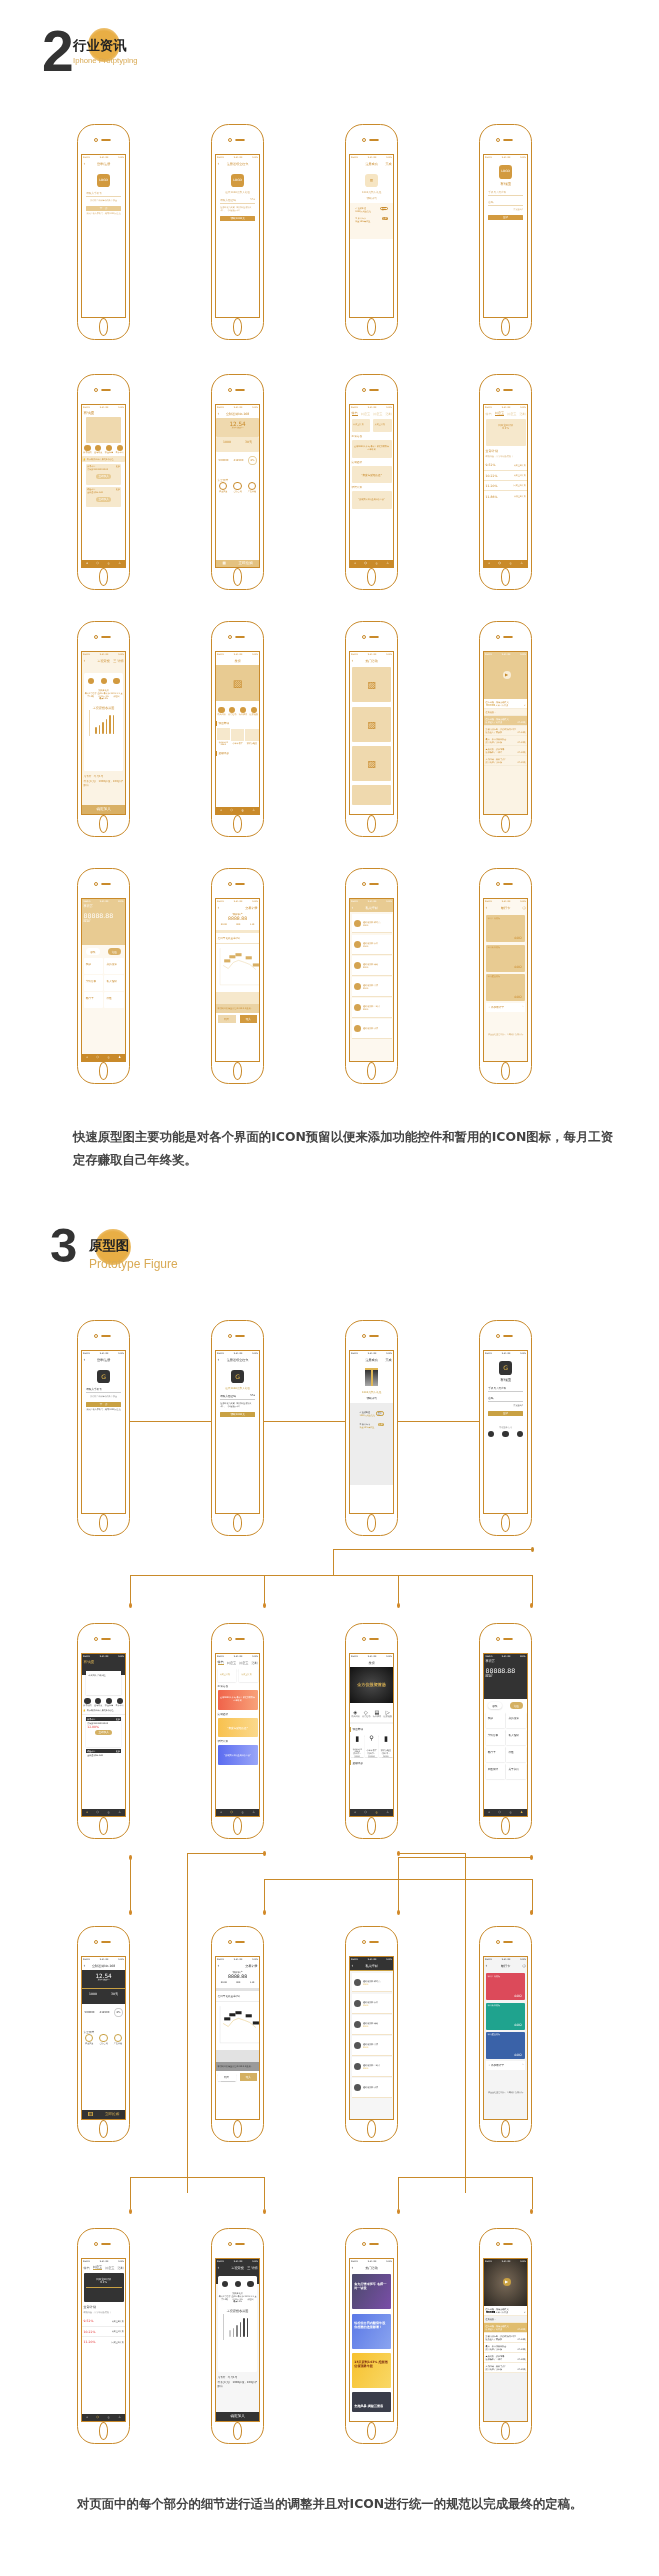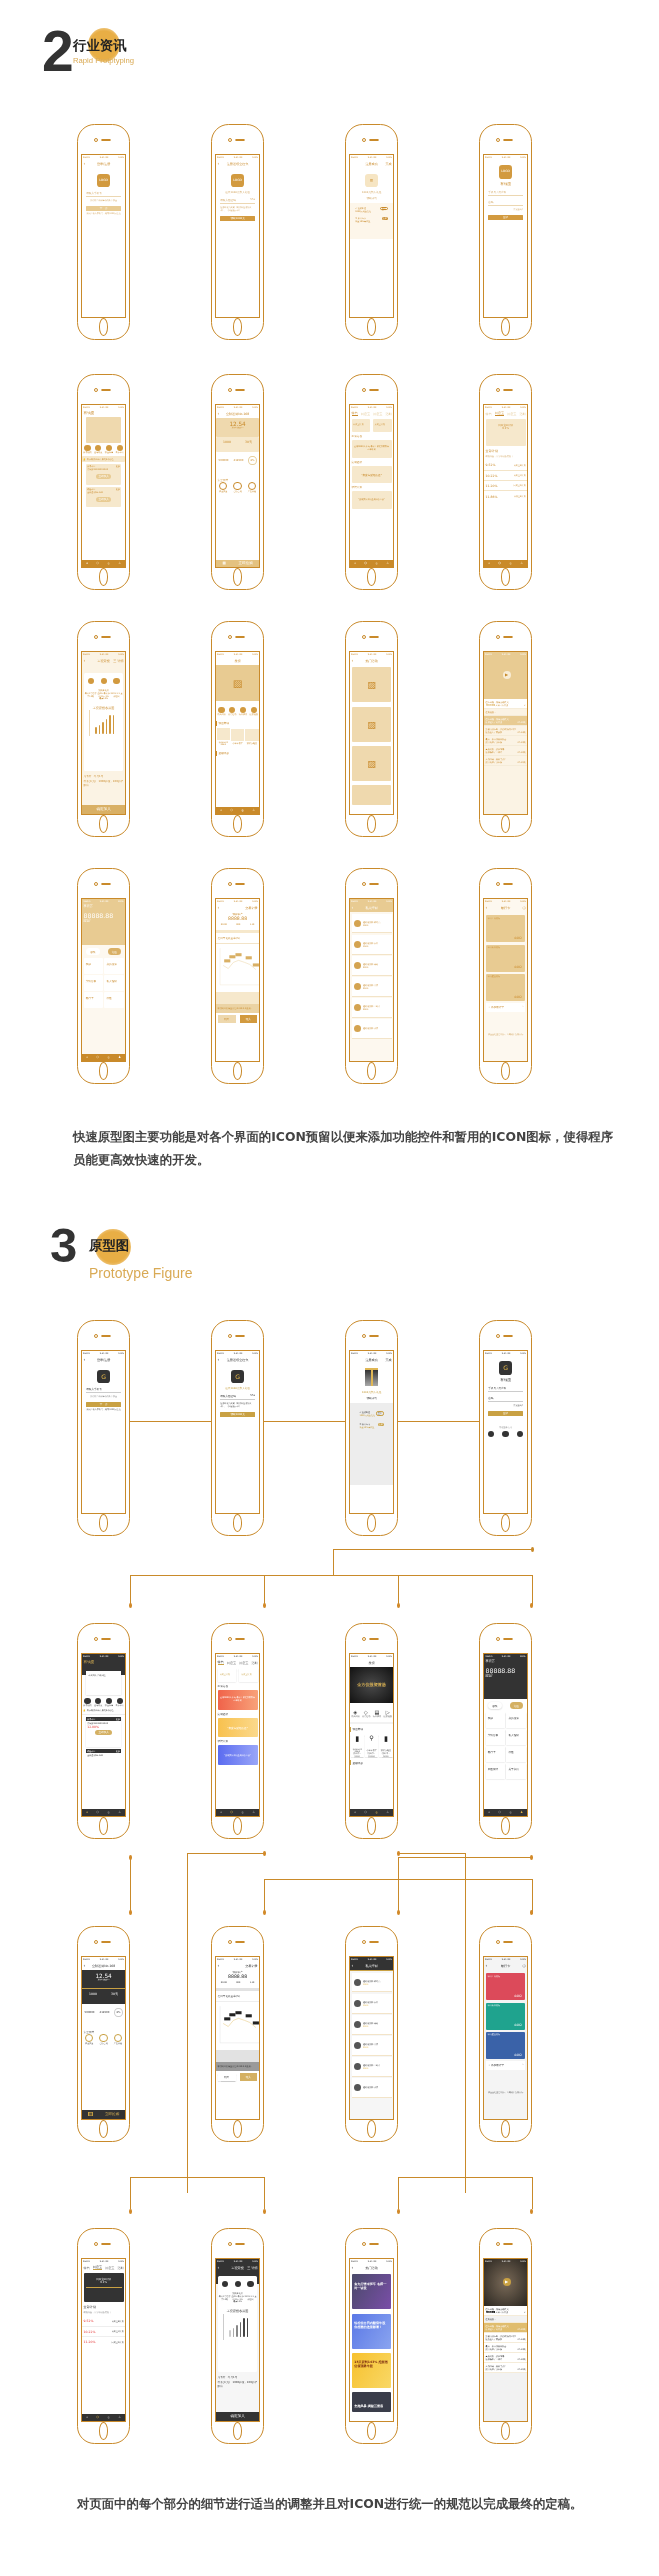"Rapid Protptyping" div.sec-en { text: Rapid -> Iphone }
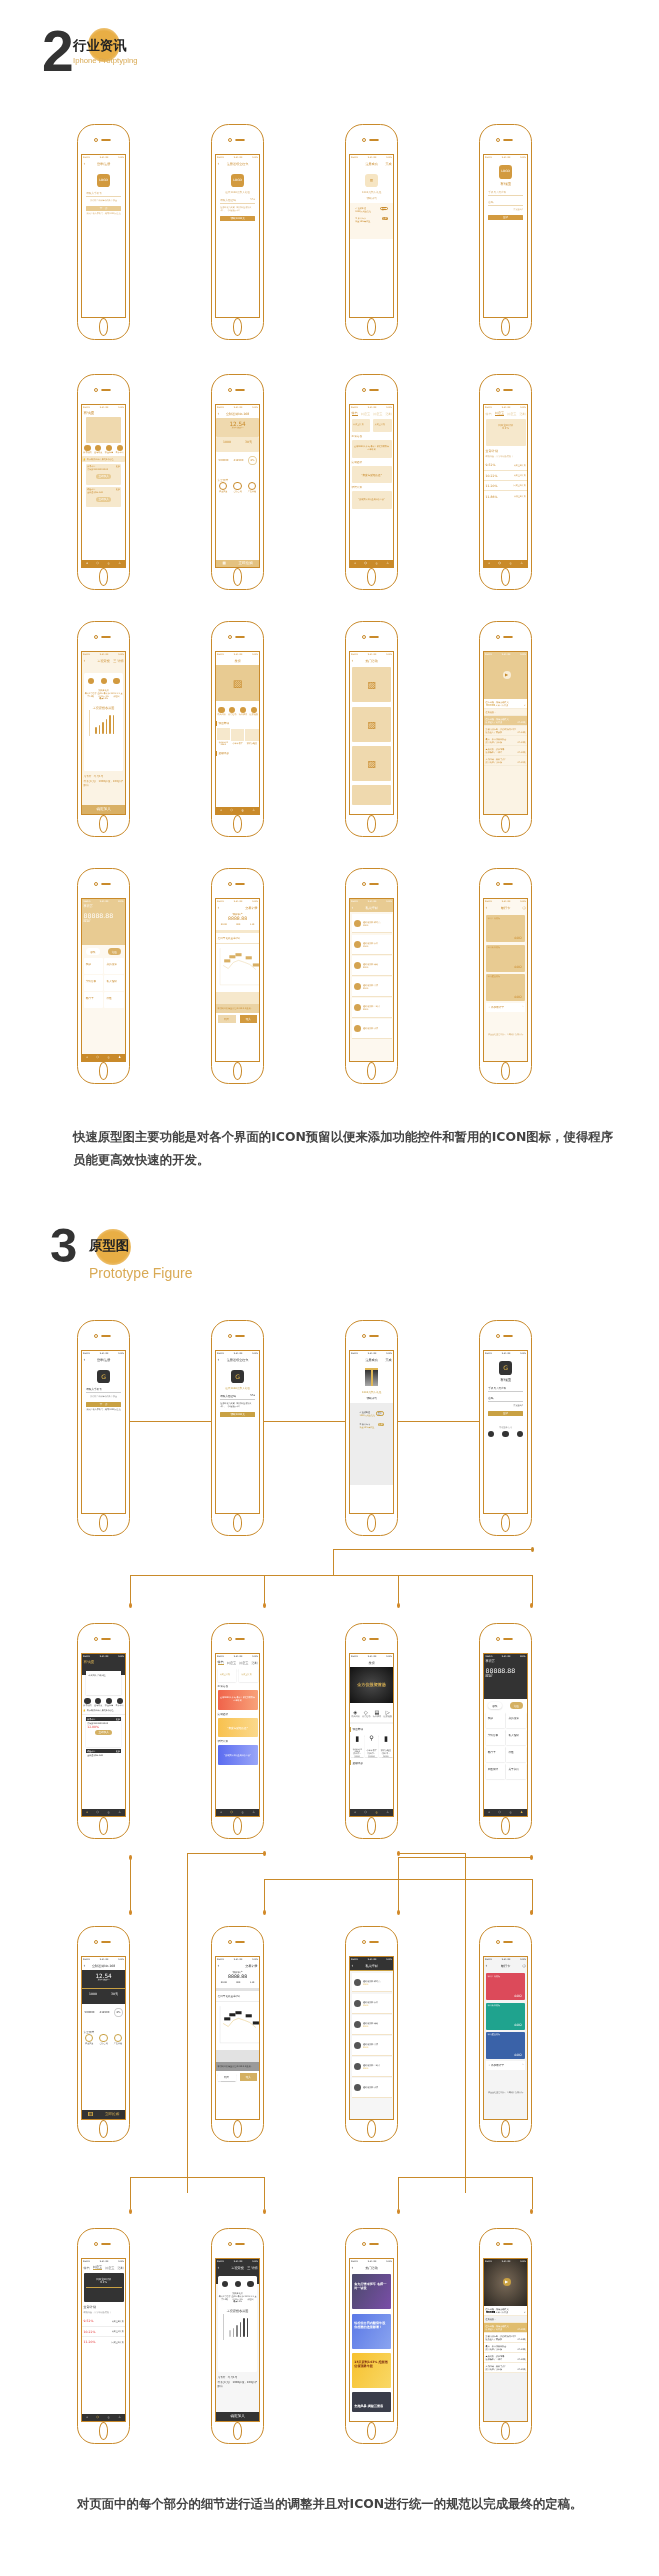"快速原型图主要功能是对各个界面的ICON预留以便来添加功能控件和暂用的ICON图" div.desc { text: 使得程序员能更高效快速的开发 -> 每月工资定存赚取自己年终奖 }
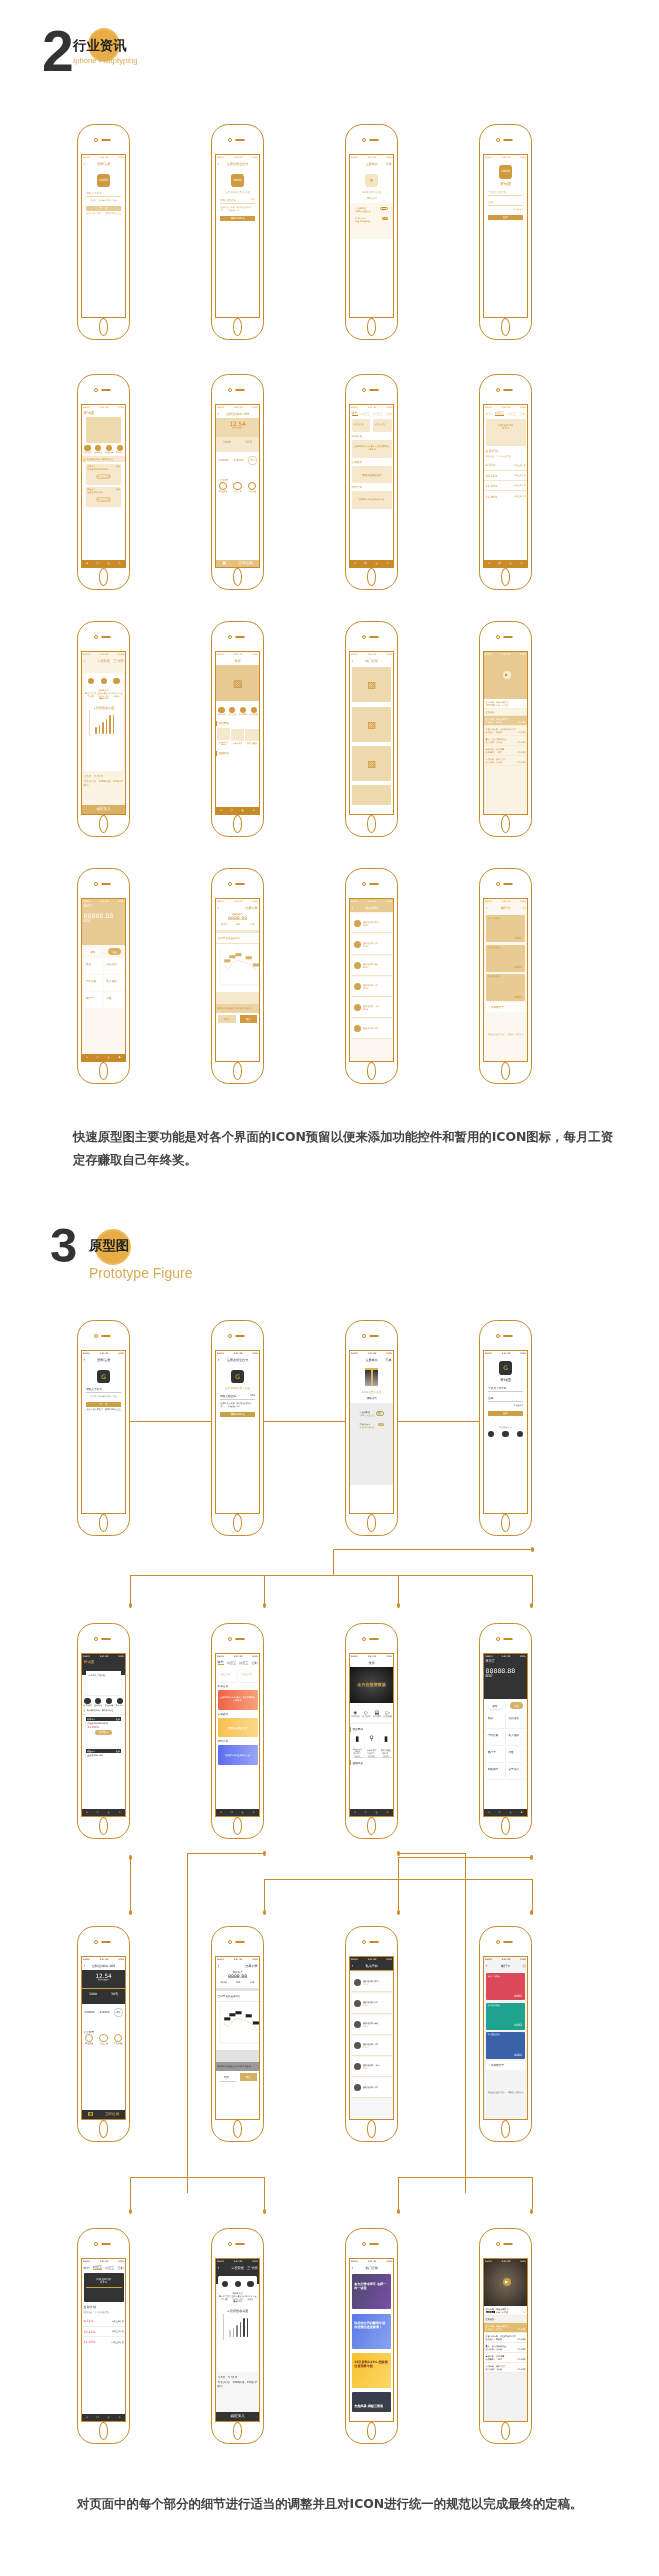"Prototype Figure" div.sec-en { font-size: 14px -> 12px; top: 44px -> 36px }
